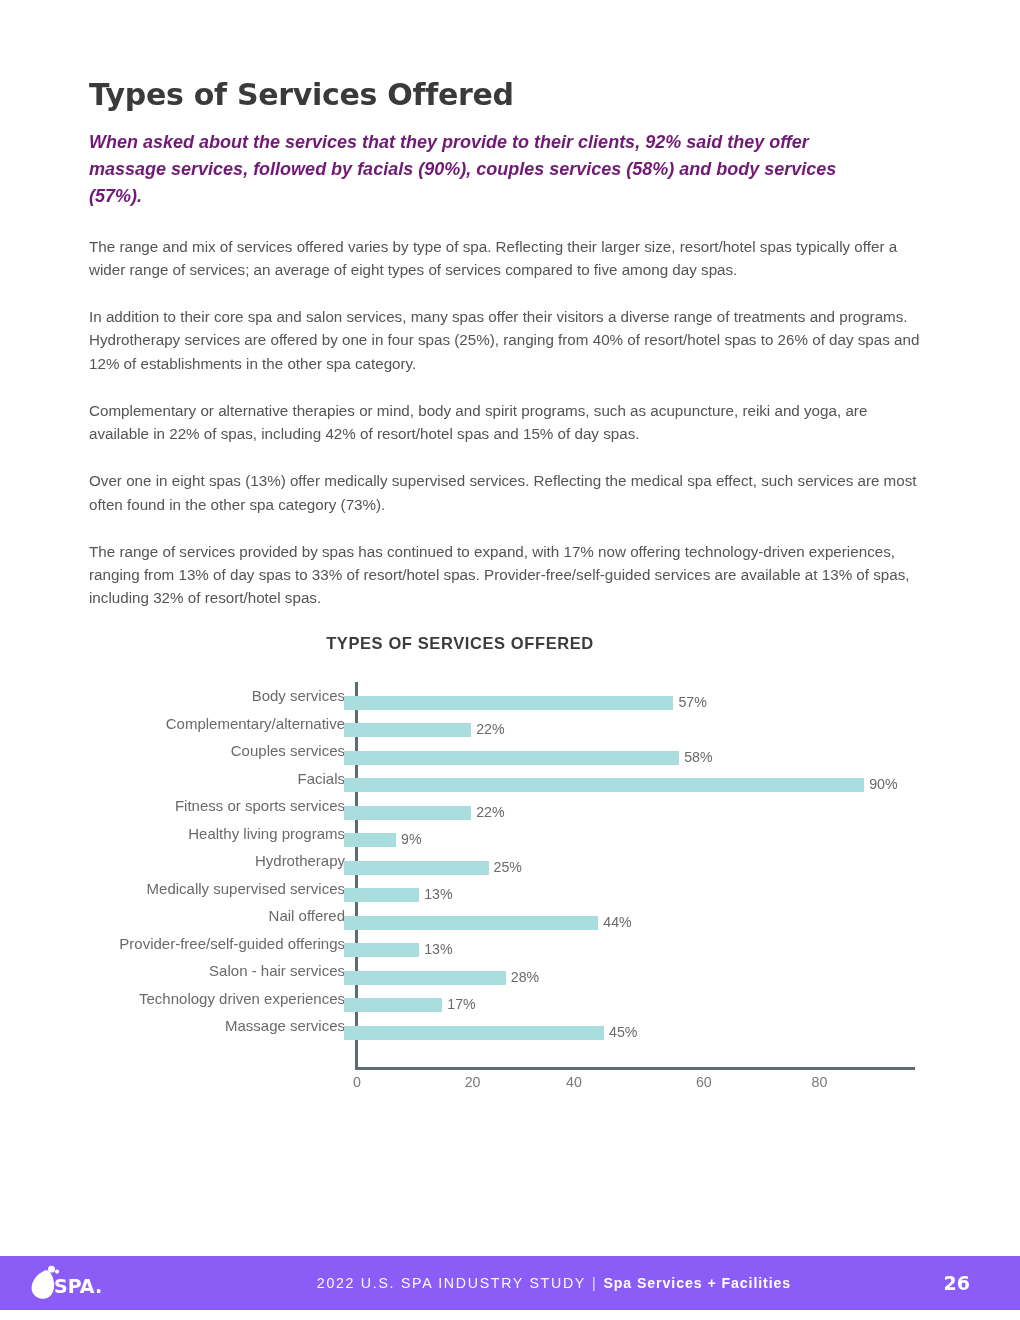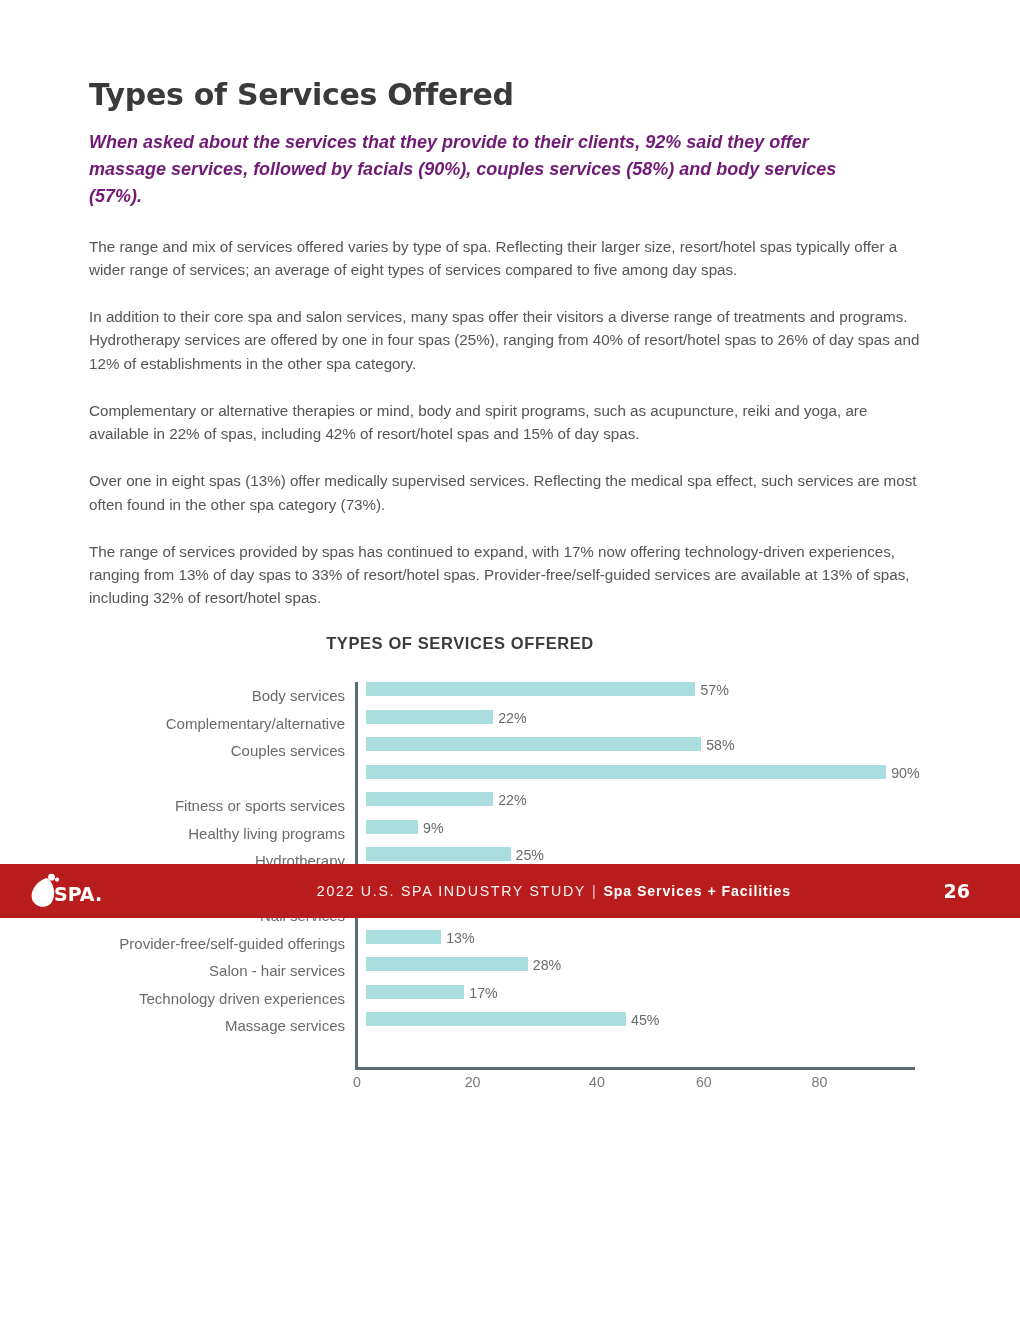"Types of Services Offered" .page { height: 918px -> 1310px }
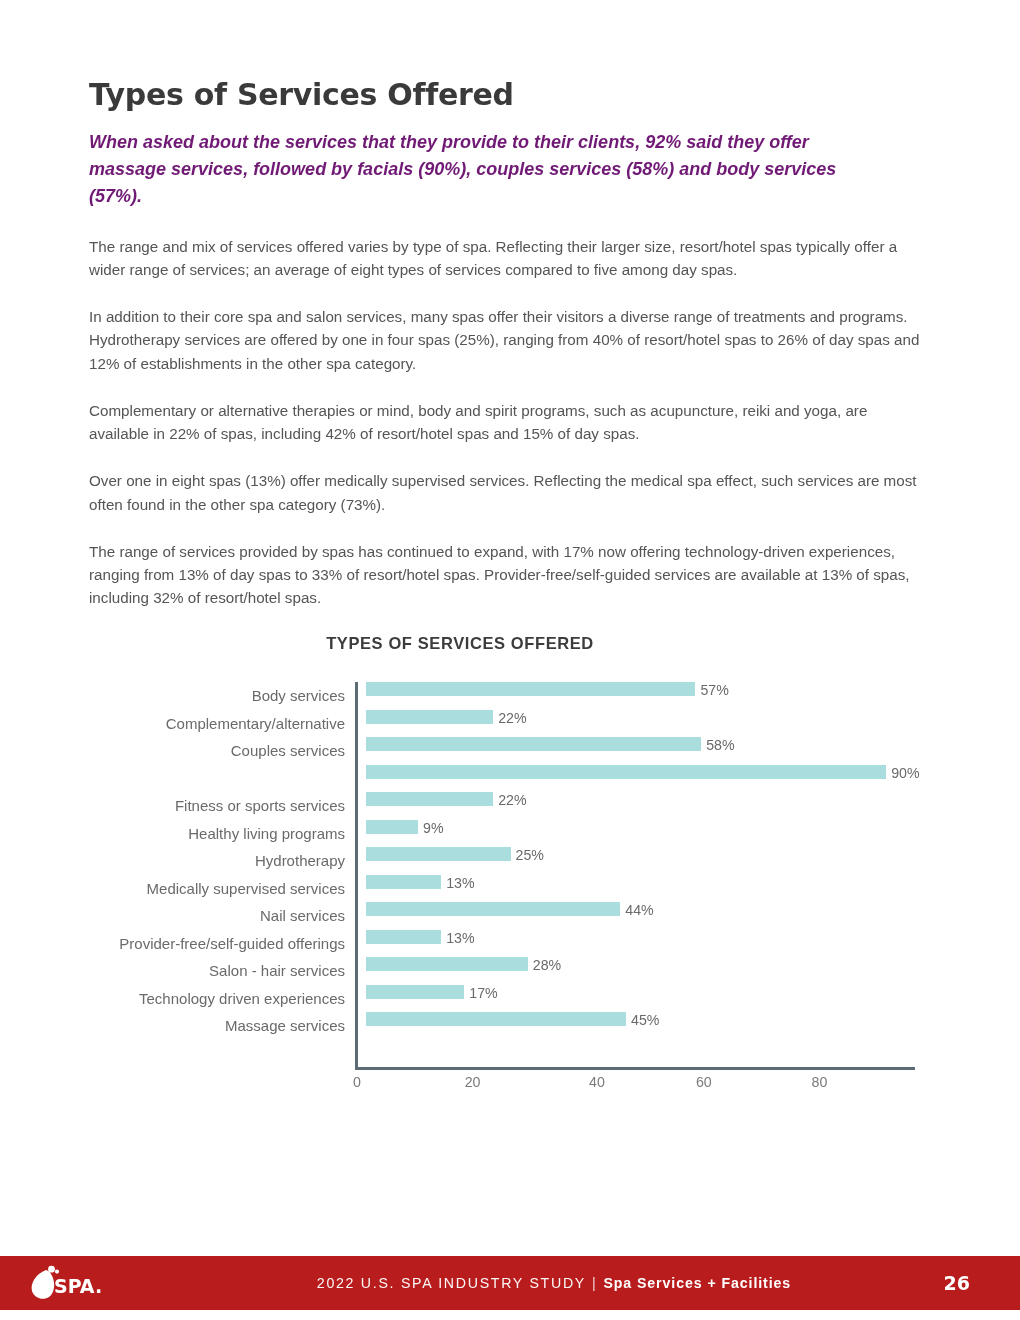"57%" .bar-area { align-items: flex-start -> flex-end; left: 366px -> 344px }
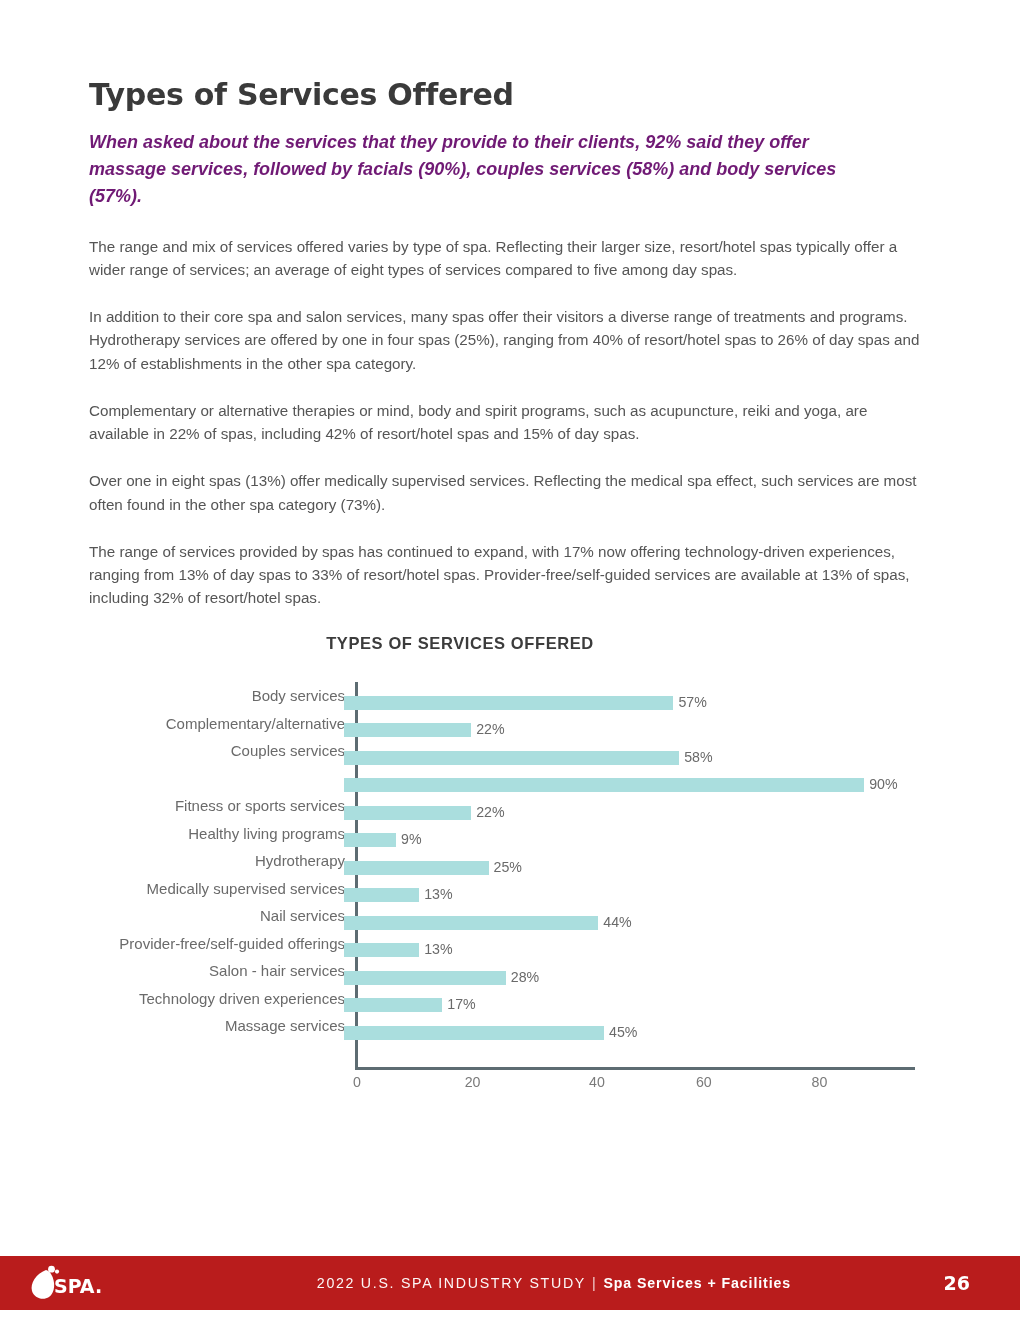"Facials" div.cat-label { html: none -> <div>Facials</div> }
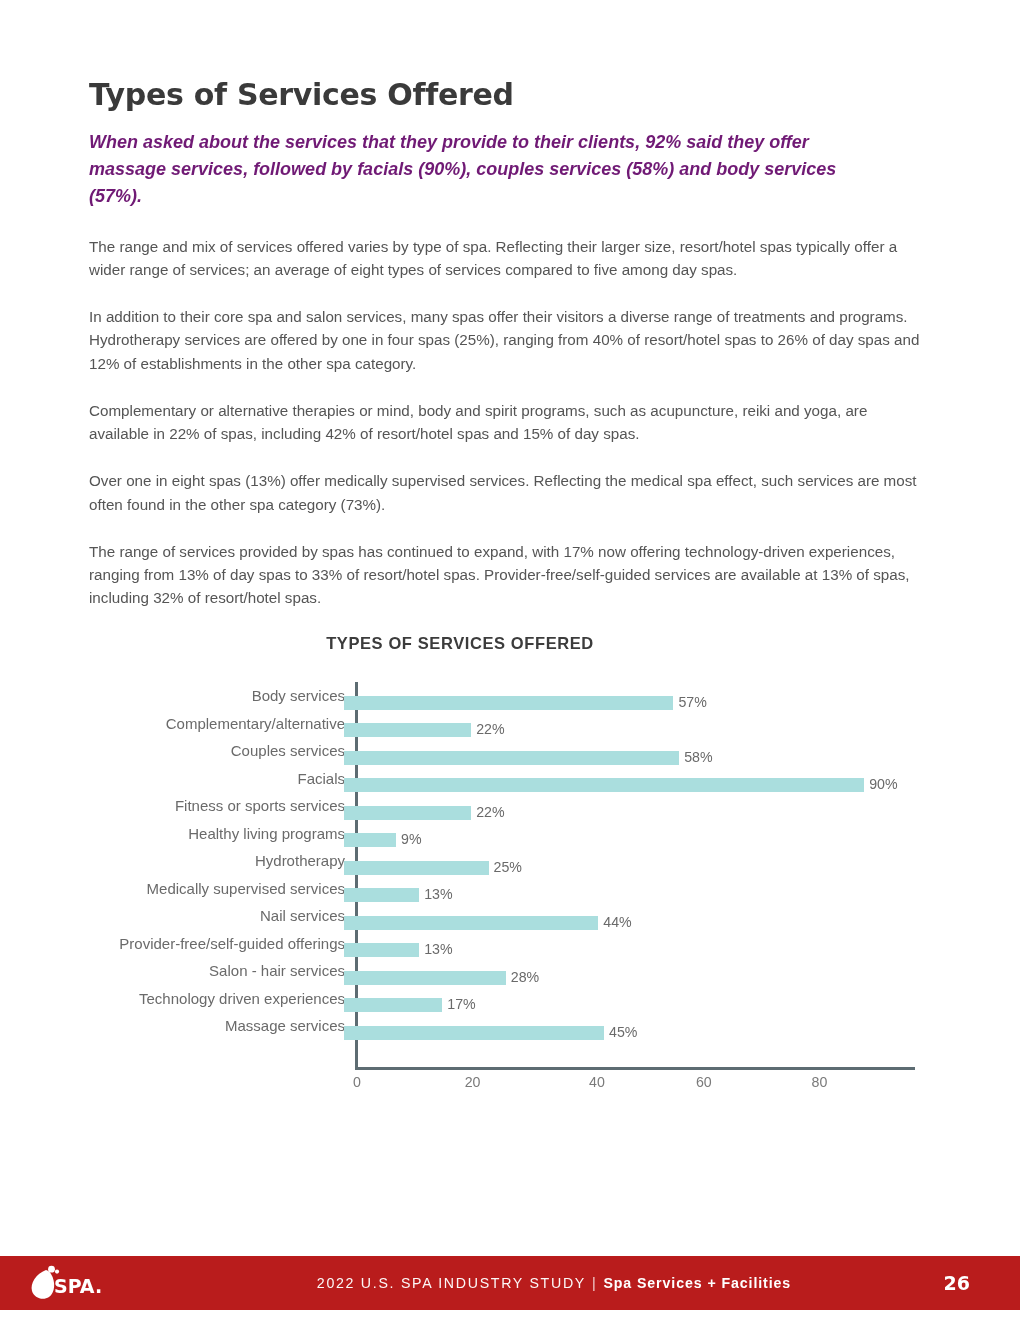"Nail services" div.cat-label { text: services -> offered }
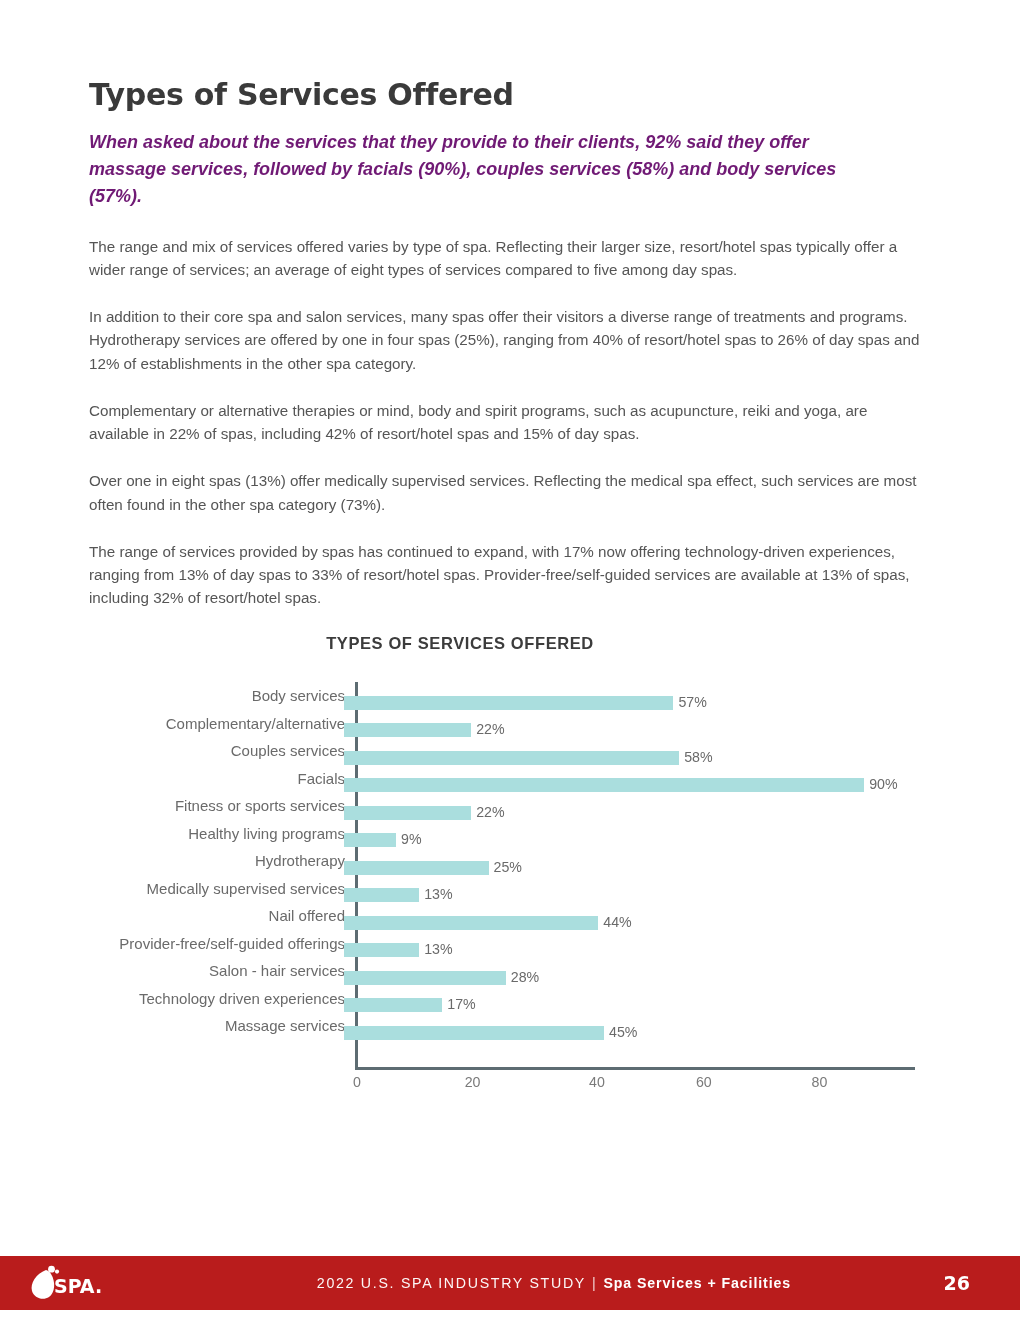"40" div.x-tick { left: 242px -> 219px }
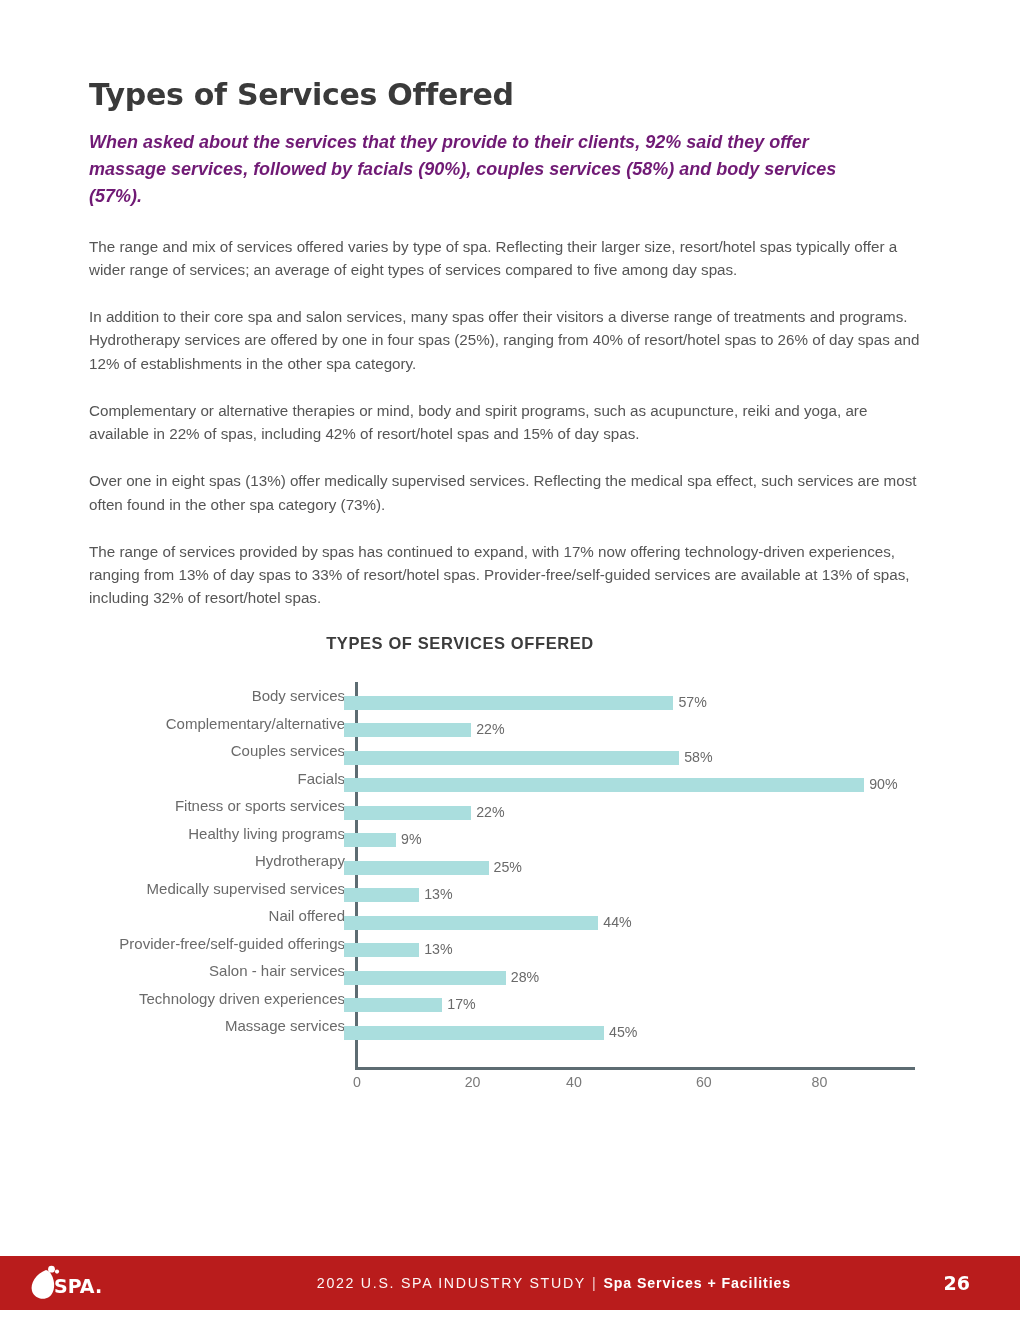"SPA." .footer { background: #b91c1c -> #8b5cf6 }
